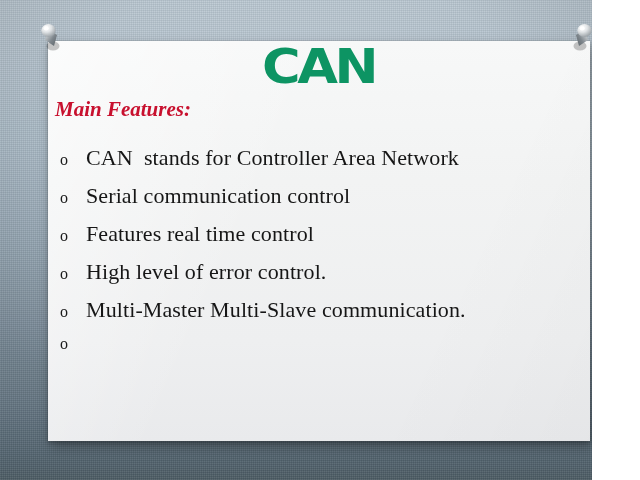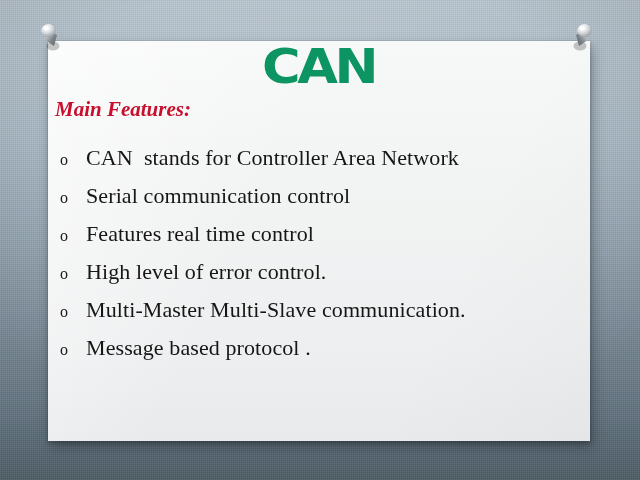"CAN" .slide { width: 640px -> 592px }
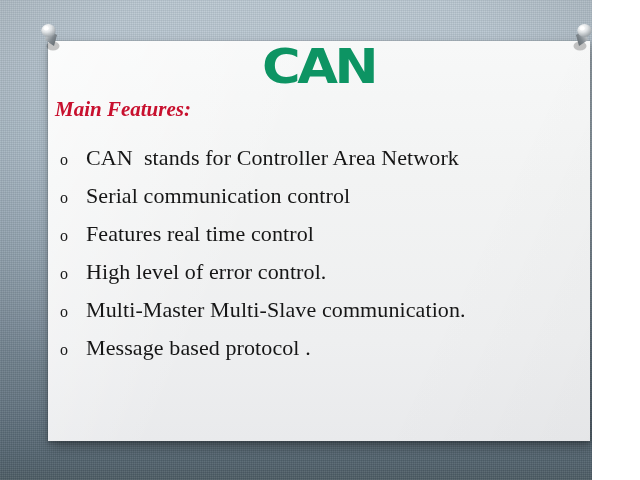"Message based protocol ." span.bullet-text { html: <span>Message based protocol .</span> -> none }
